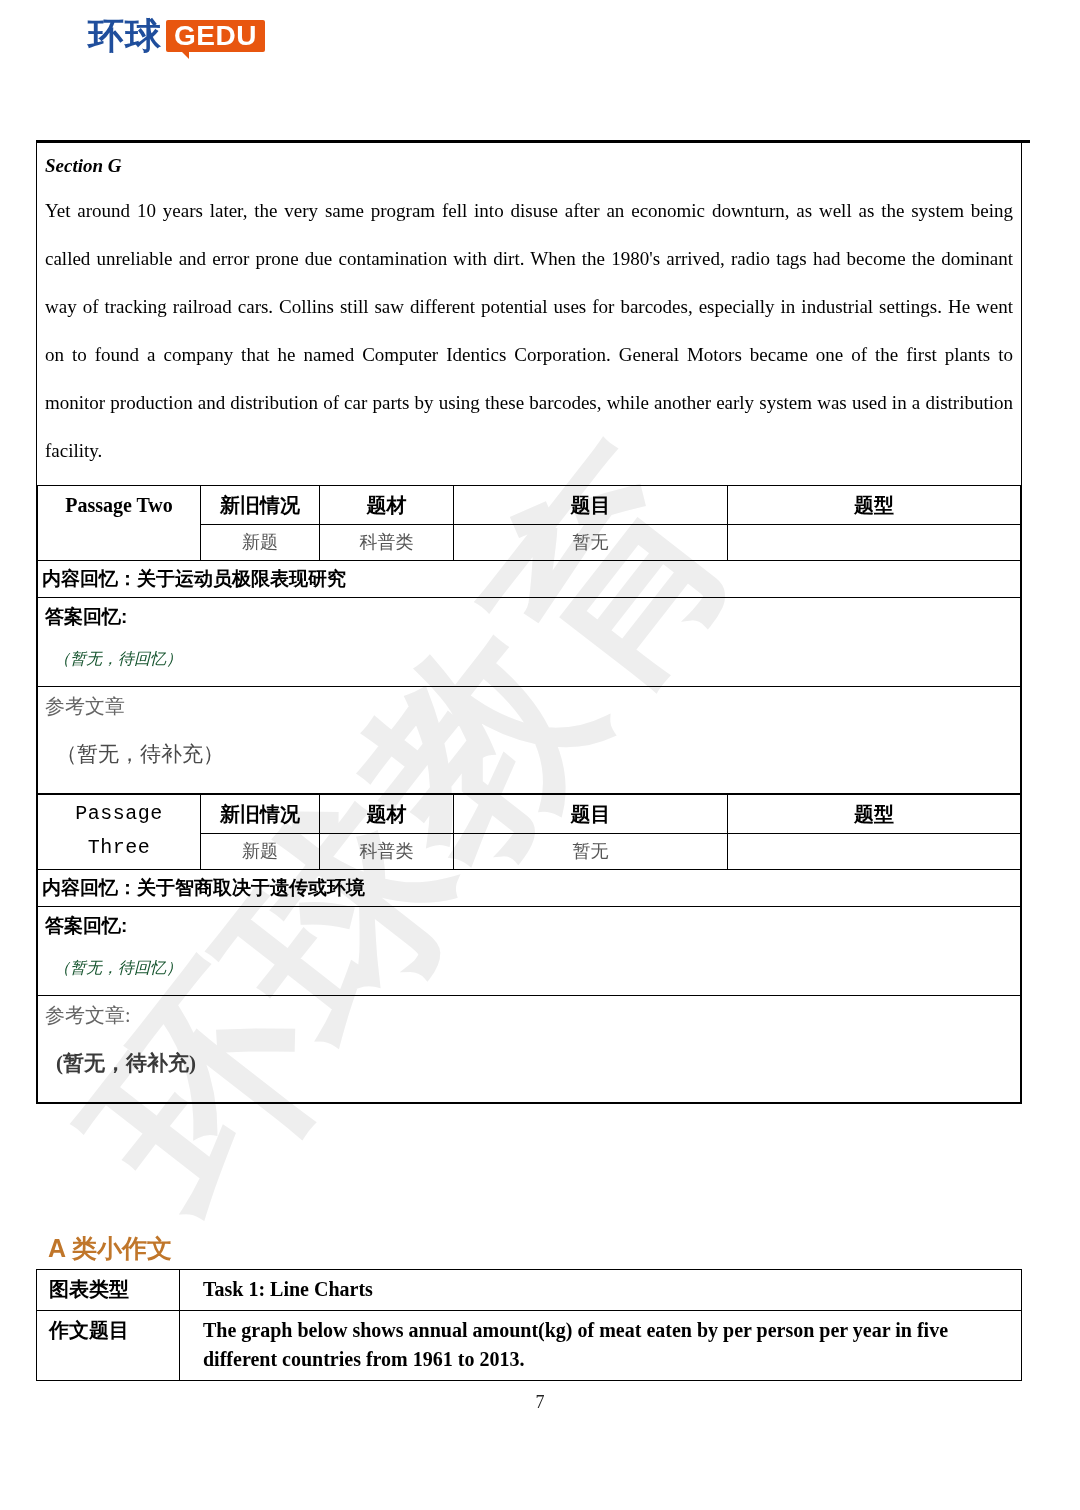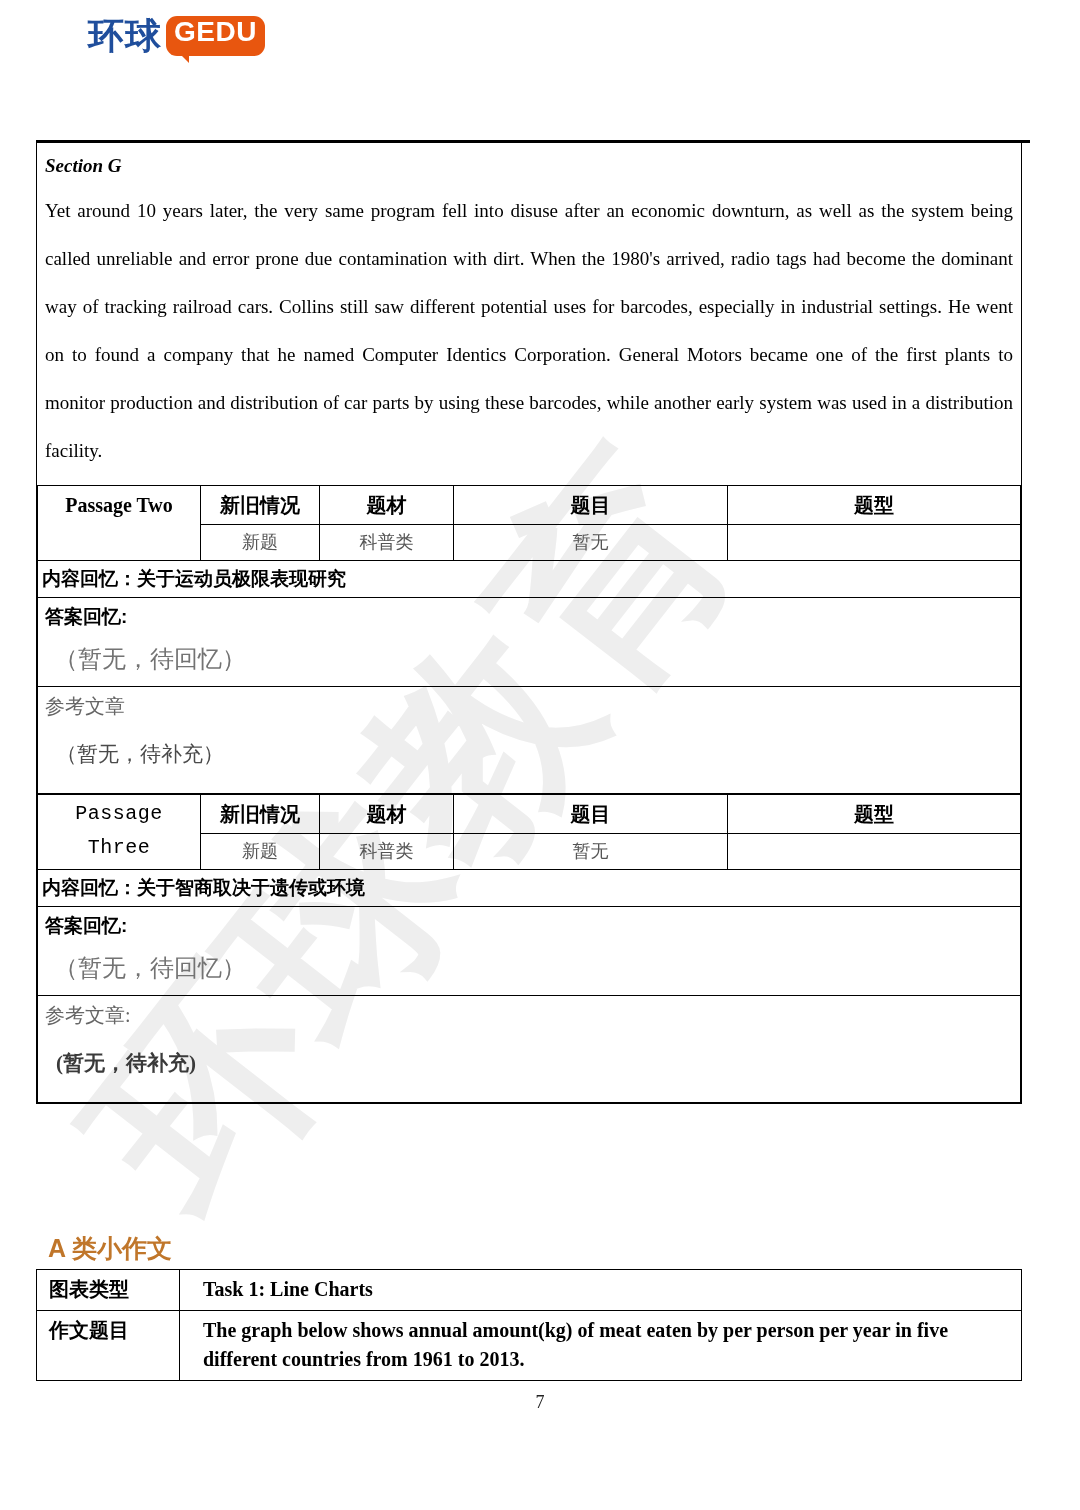"GEDU" .logo-badge { border-radius: 11px -> 2px; padding: 2px 8px 10px 8px -> 2px 8px 2px 8px }
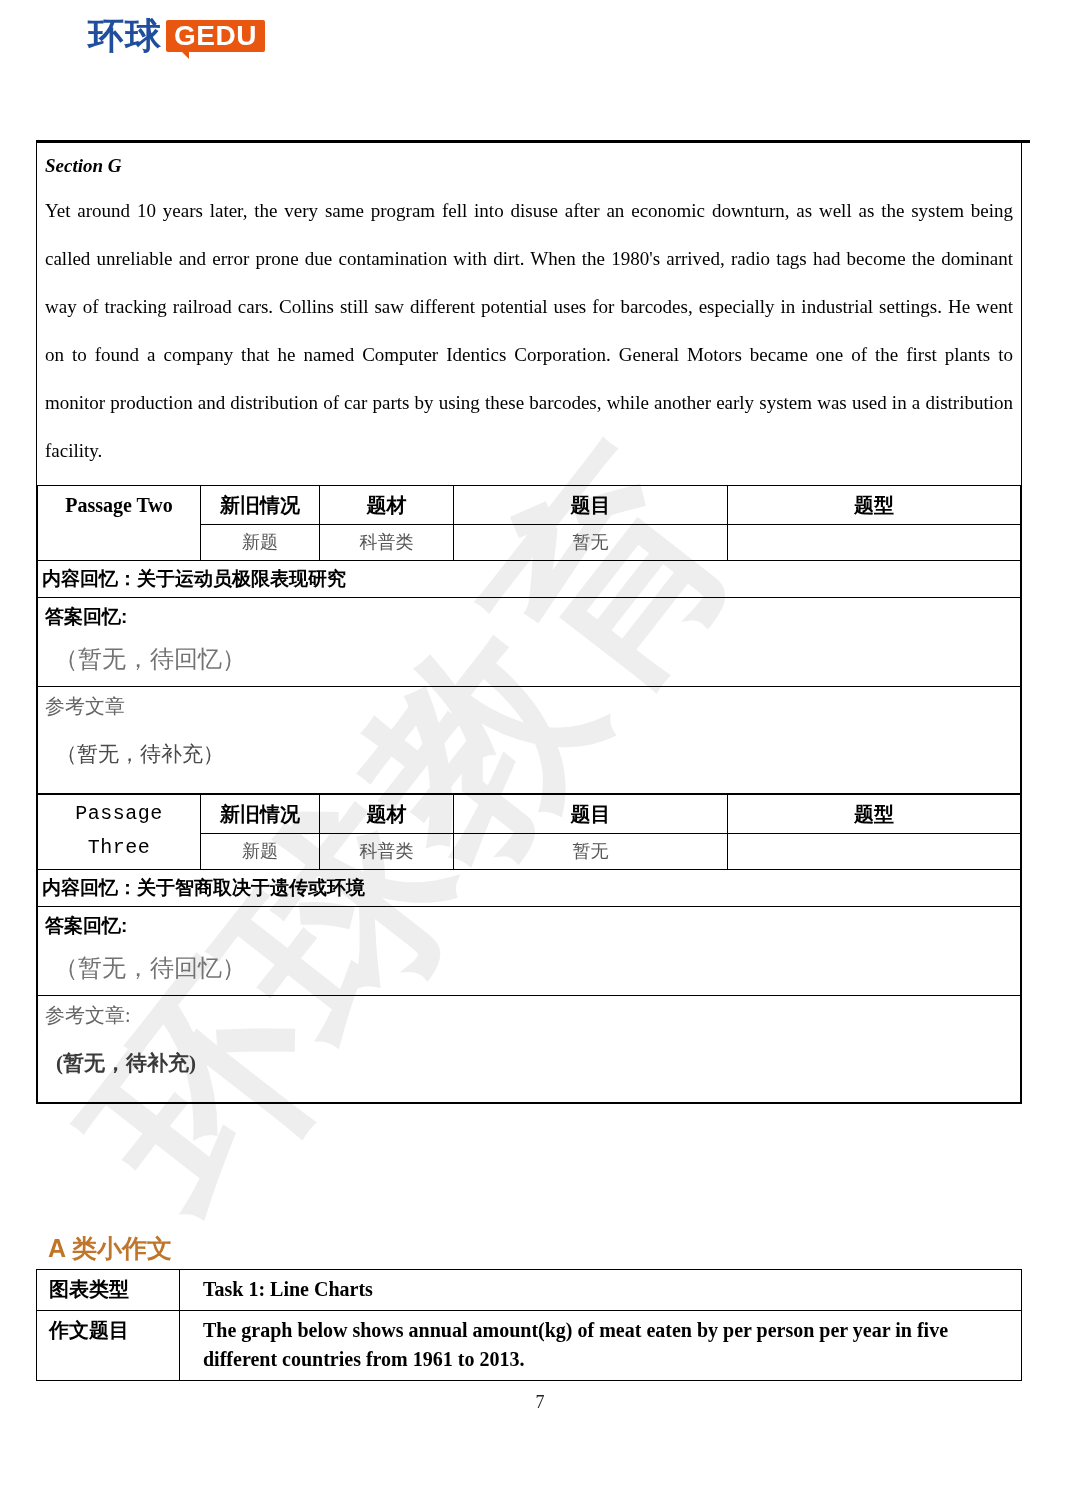"（暂无，待回忆）" .row-ans-body { color: #737373 -> #14532d; font-size: 24px -> 16px; font-style: none -> italic }
